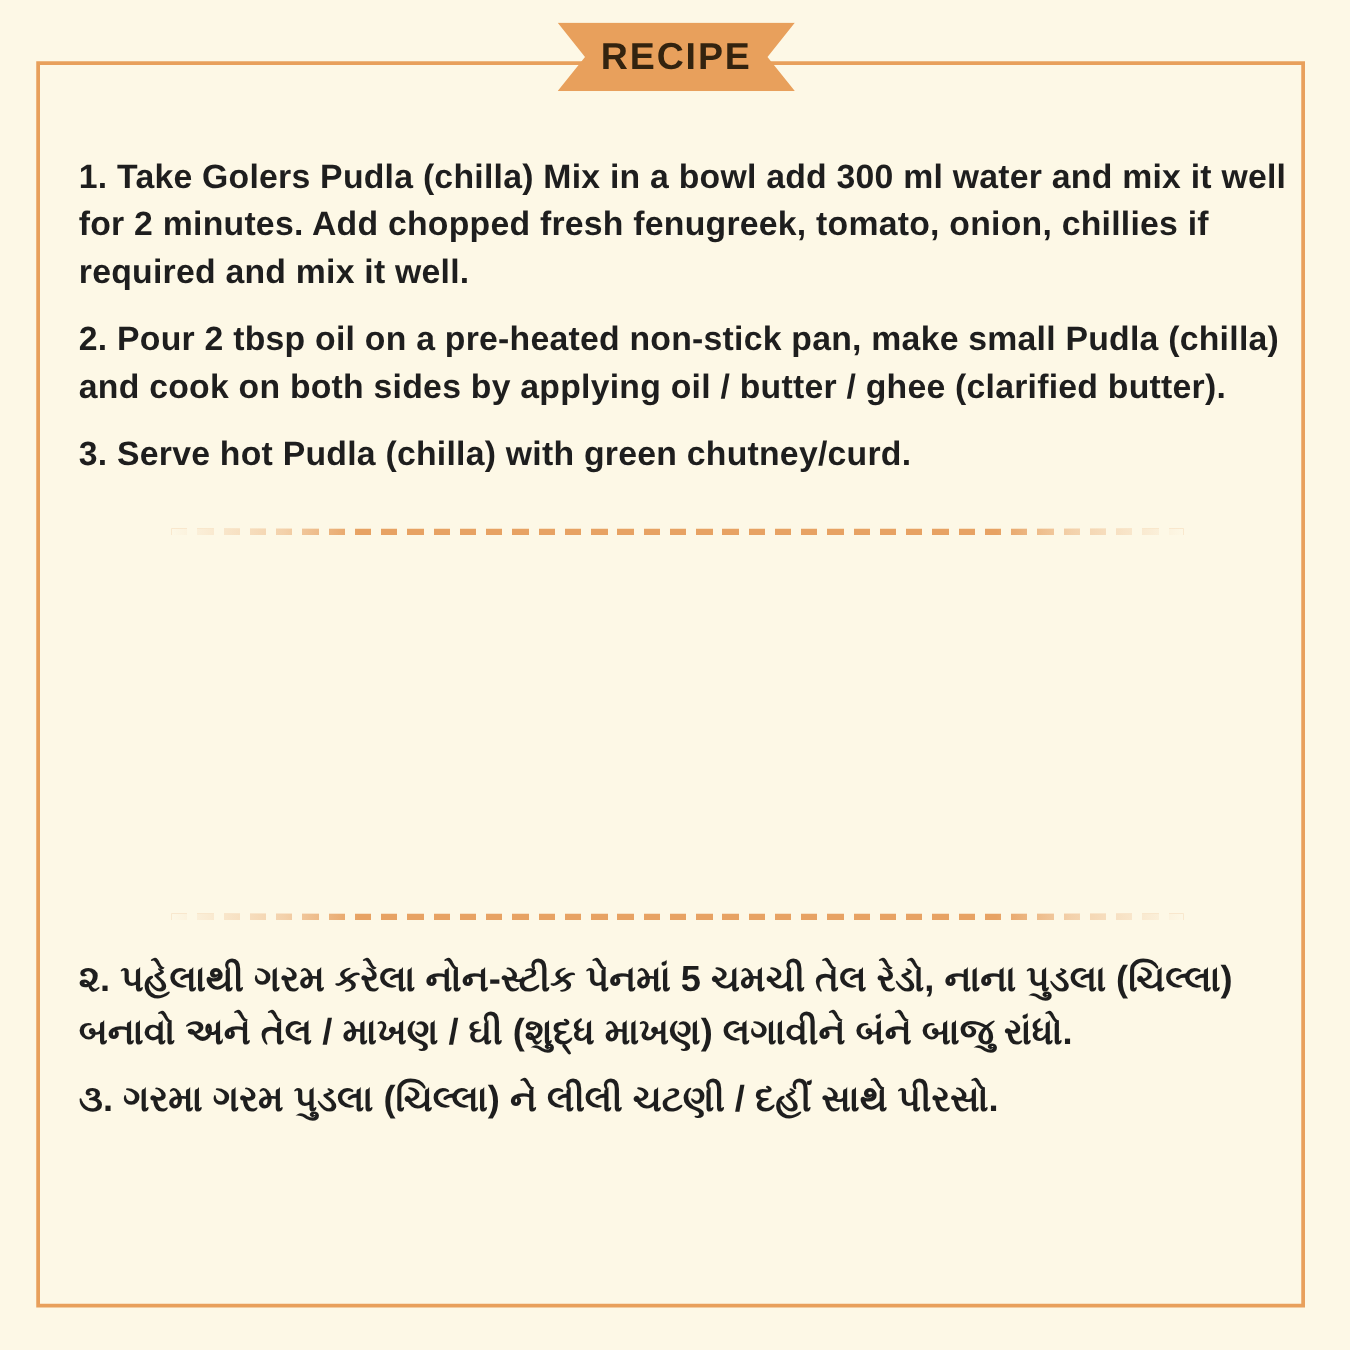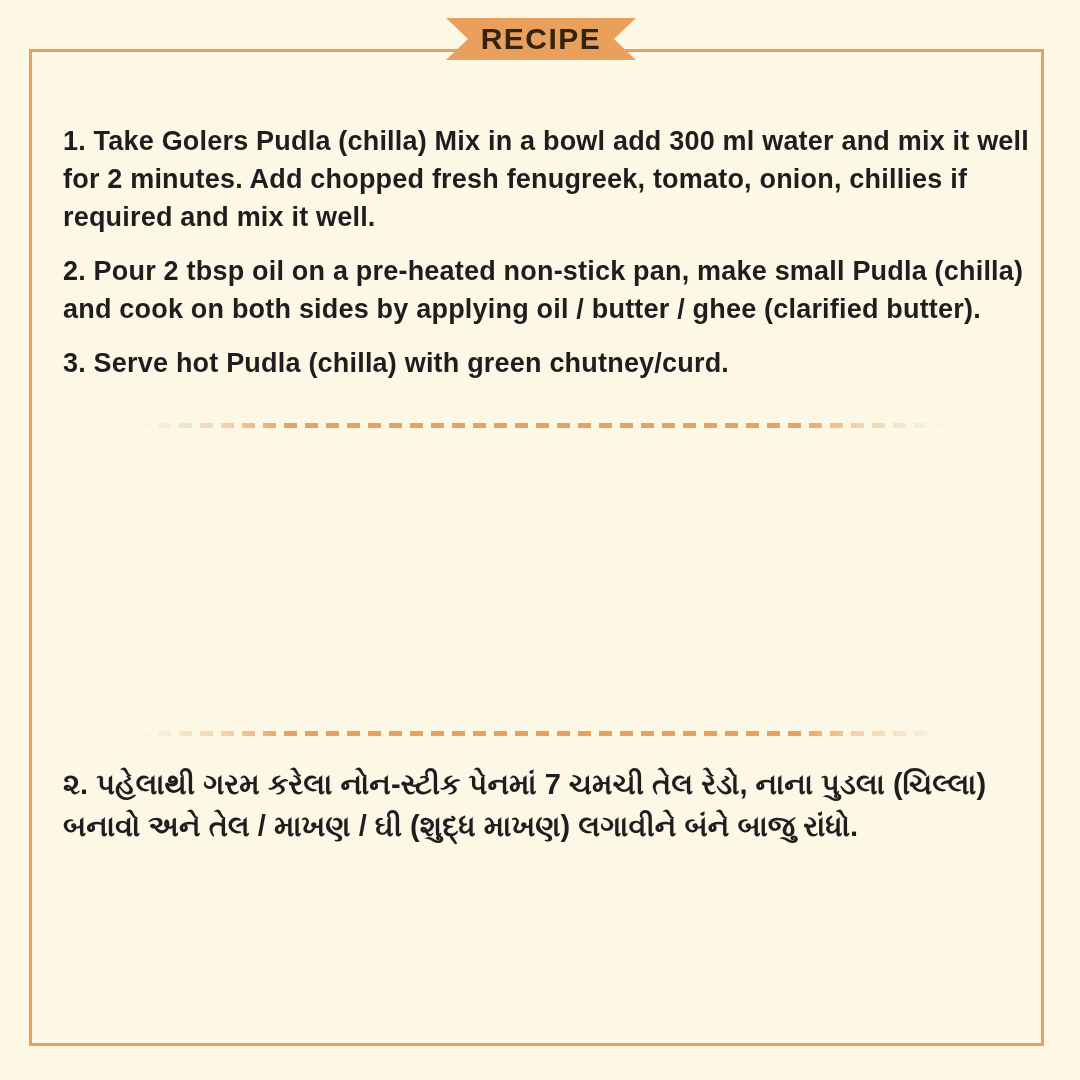"RECIPE" .ribbon { height: 42px -> 55px }
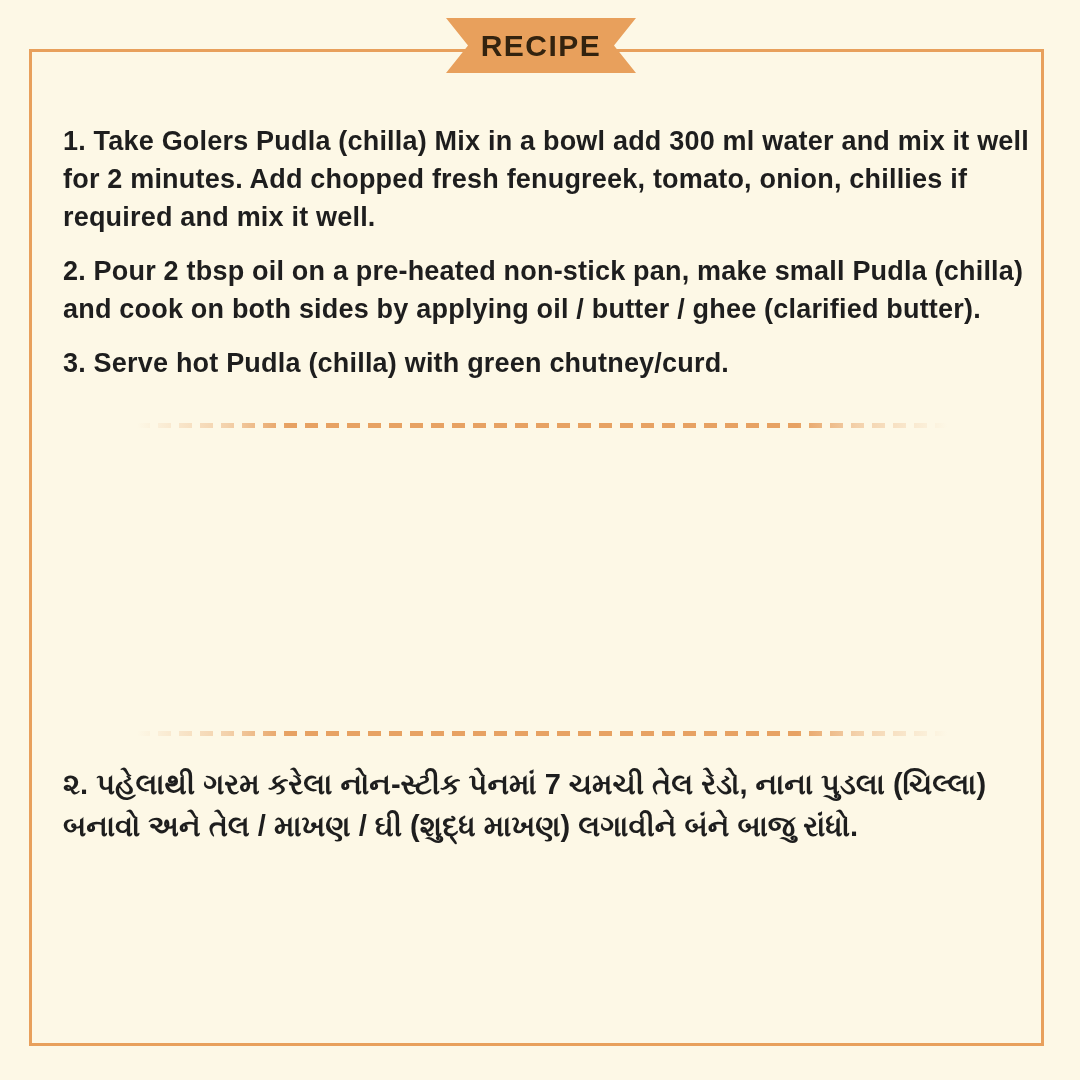"૨. પહેલાથી ગરમ કરેલા નોન-સ્ટીક" p { text: 7 -> 5 }
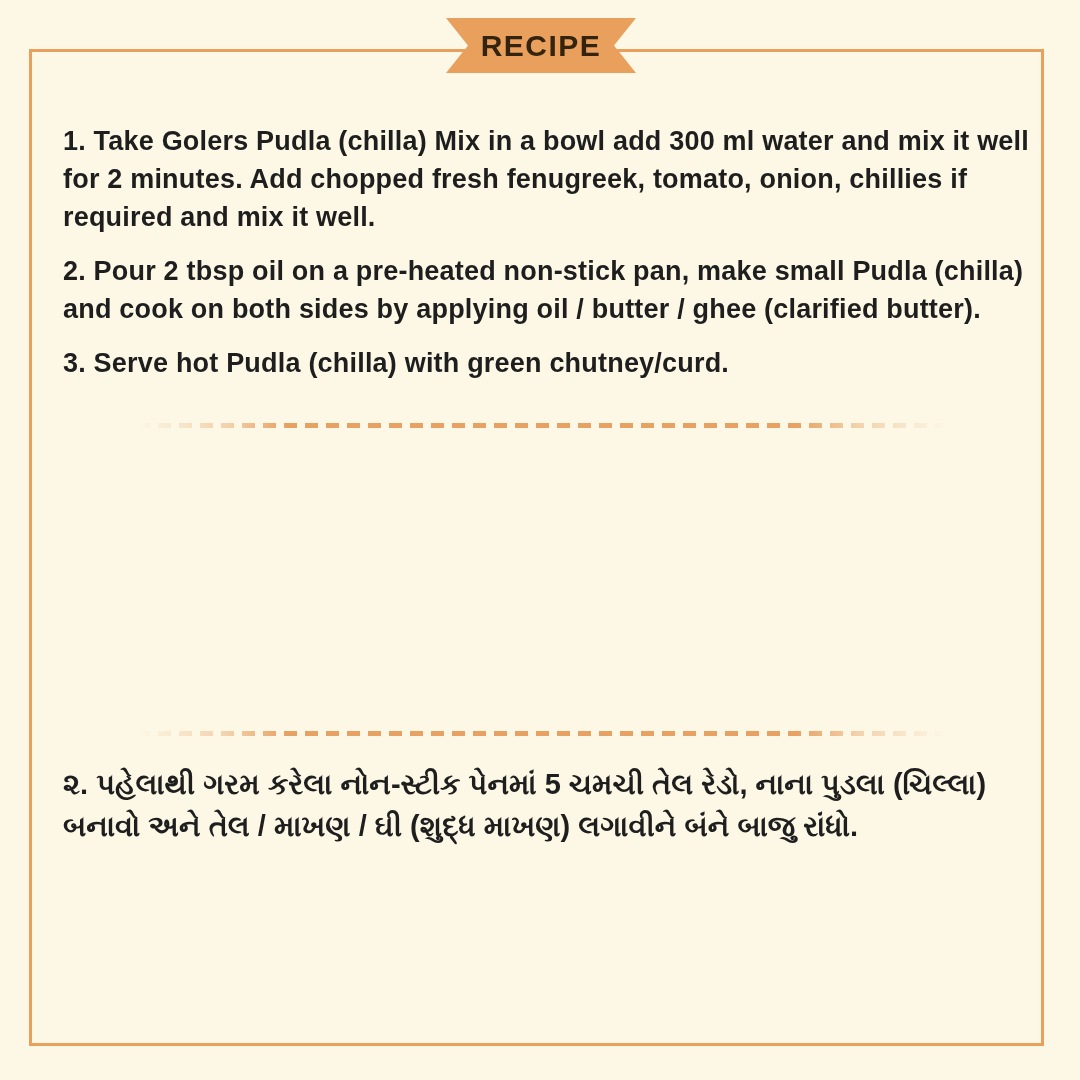"૩. ગરમા ગરમ પુડલા (ચિલ્લા)" p { html: none -> <p>૩. ગરમા ગરમ પુડલા (ચિલ્લા) ને લીલી ચટણી / દહીં સાથે પીરસો.</p> }
